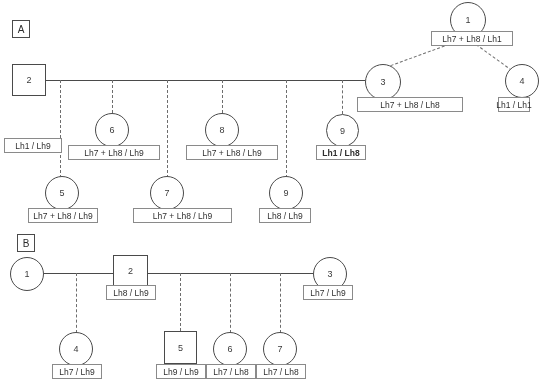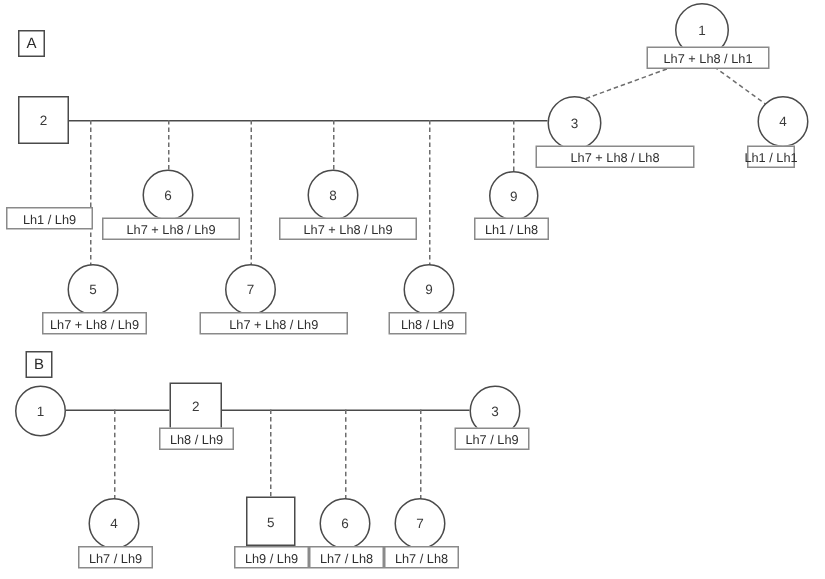"Lh1 / Lh8" div.gtype { font-weight: none -> bold }
